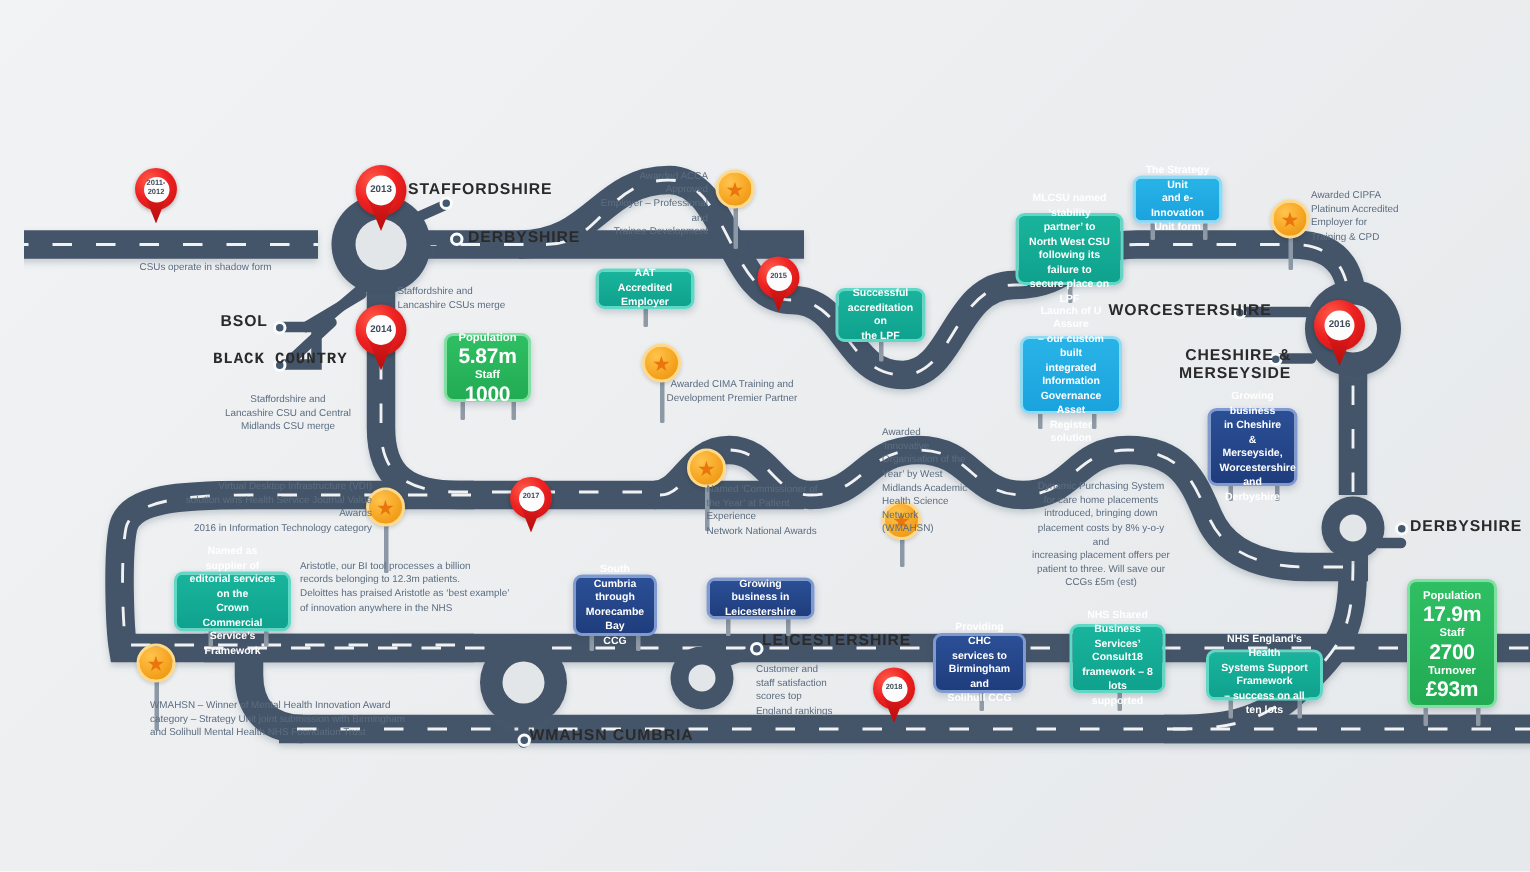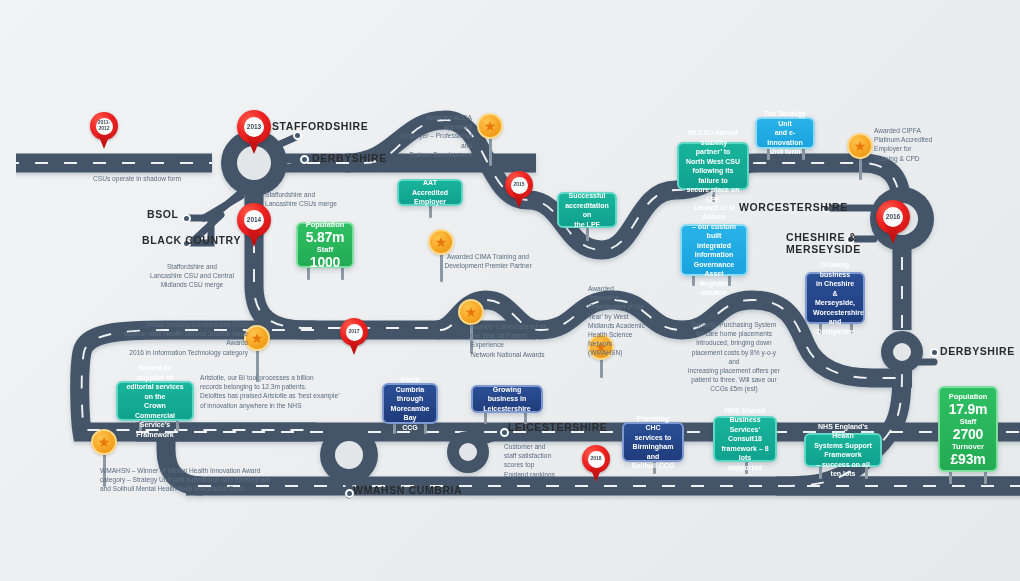"BLACK COUNTRY" div.region { font-family: none -> Liberation Mono, monospace }
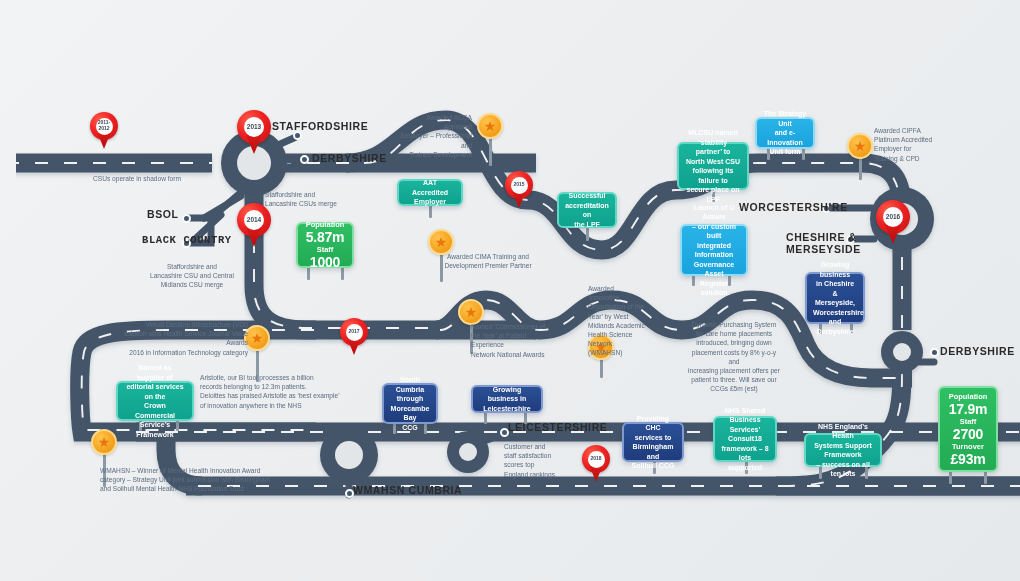"CHESHIRE &" div.region { text-align: left -> right }
